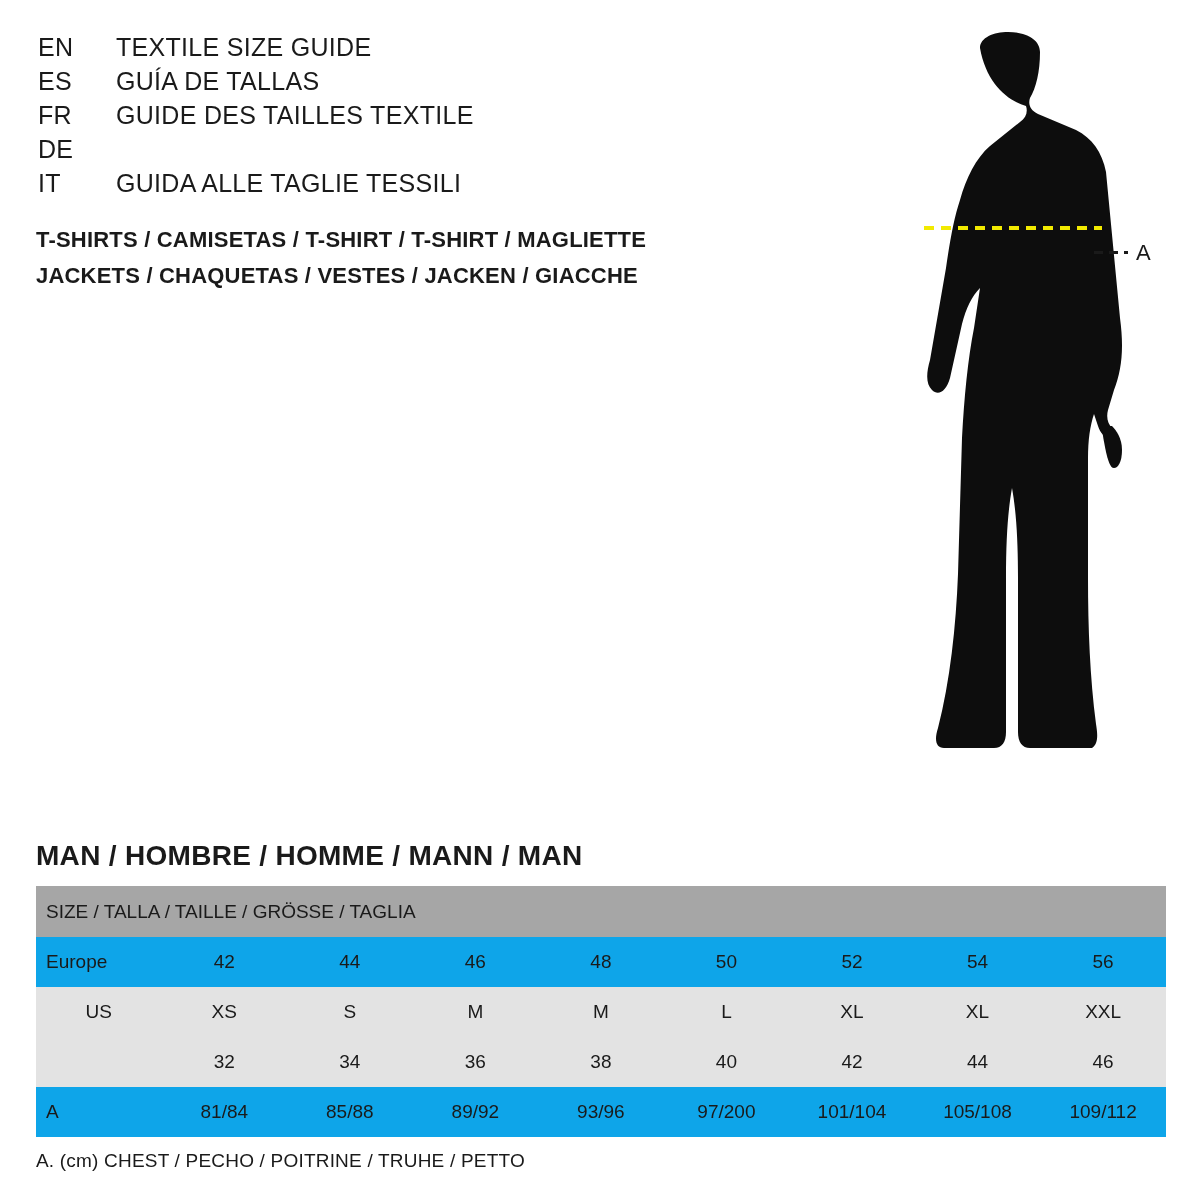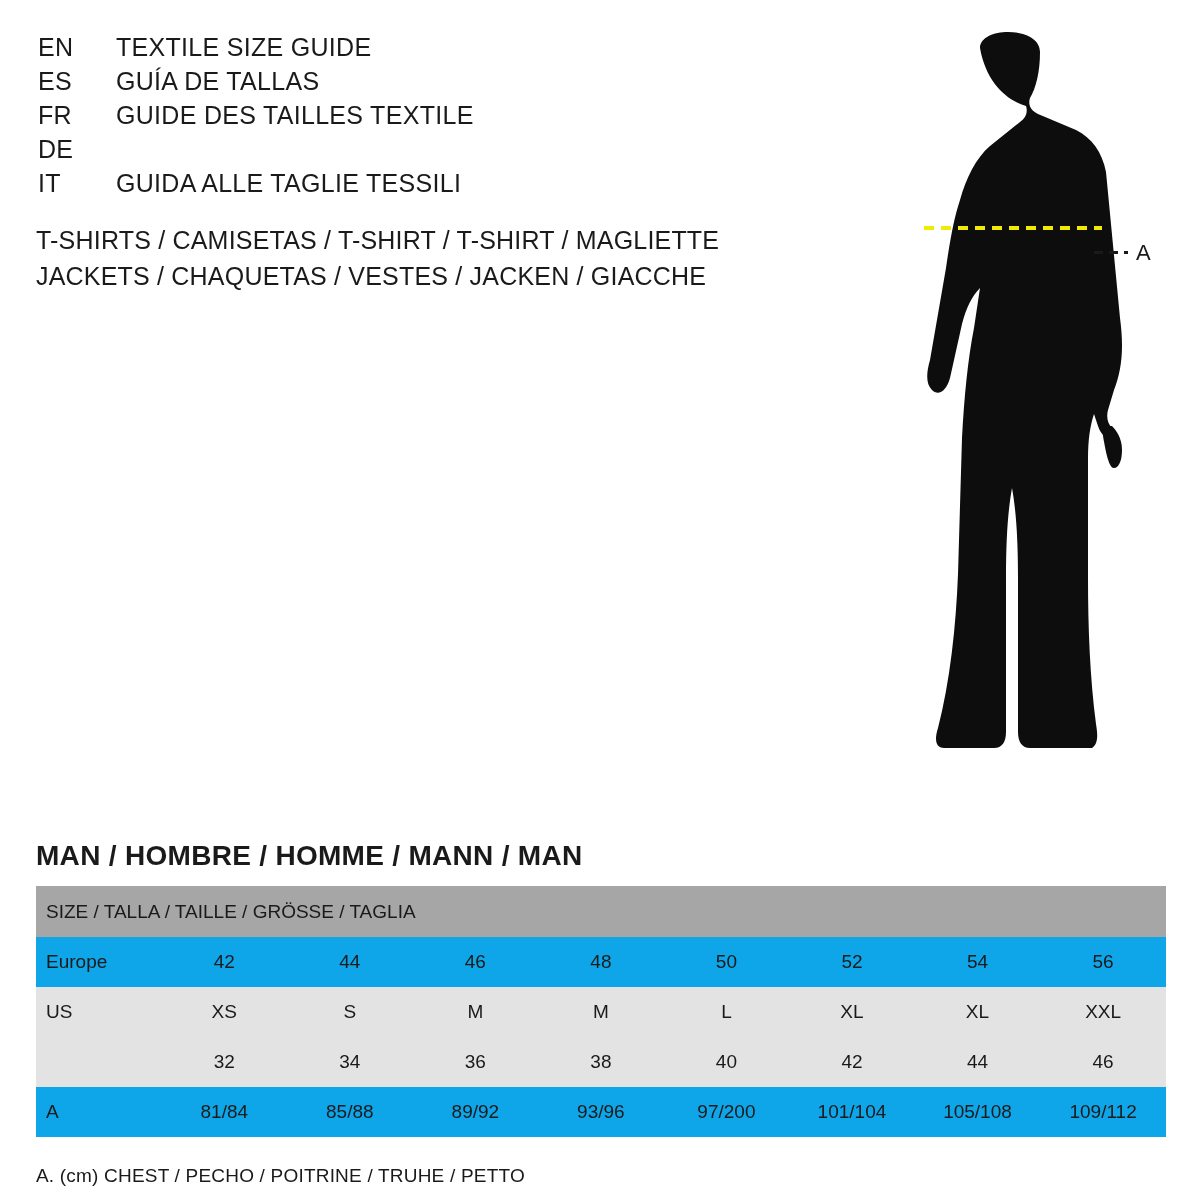"T-SHIRTS / CAMISETAS / T-SHIRT" .category-line { font-size: 25px -> 22px; font-weight: normal -> bold }
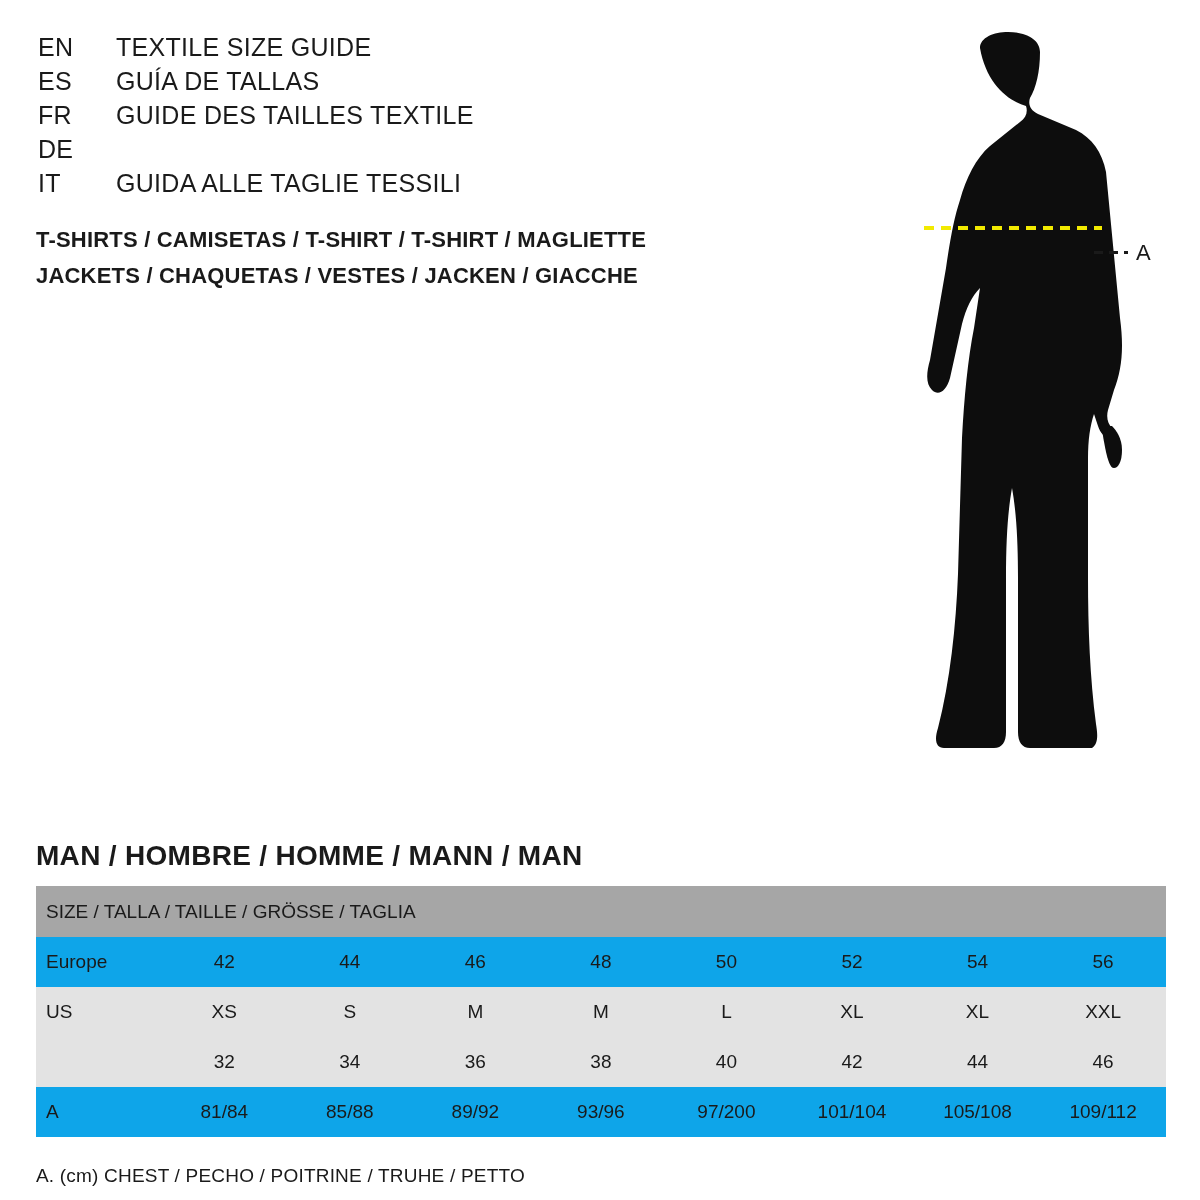"US" tr.row-grey td { text-align: none -> center }
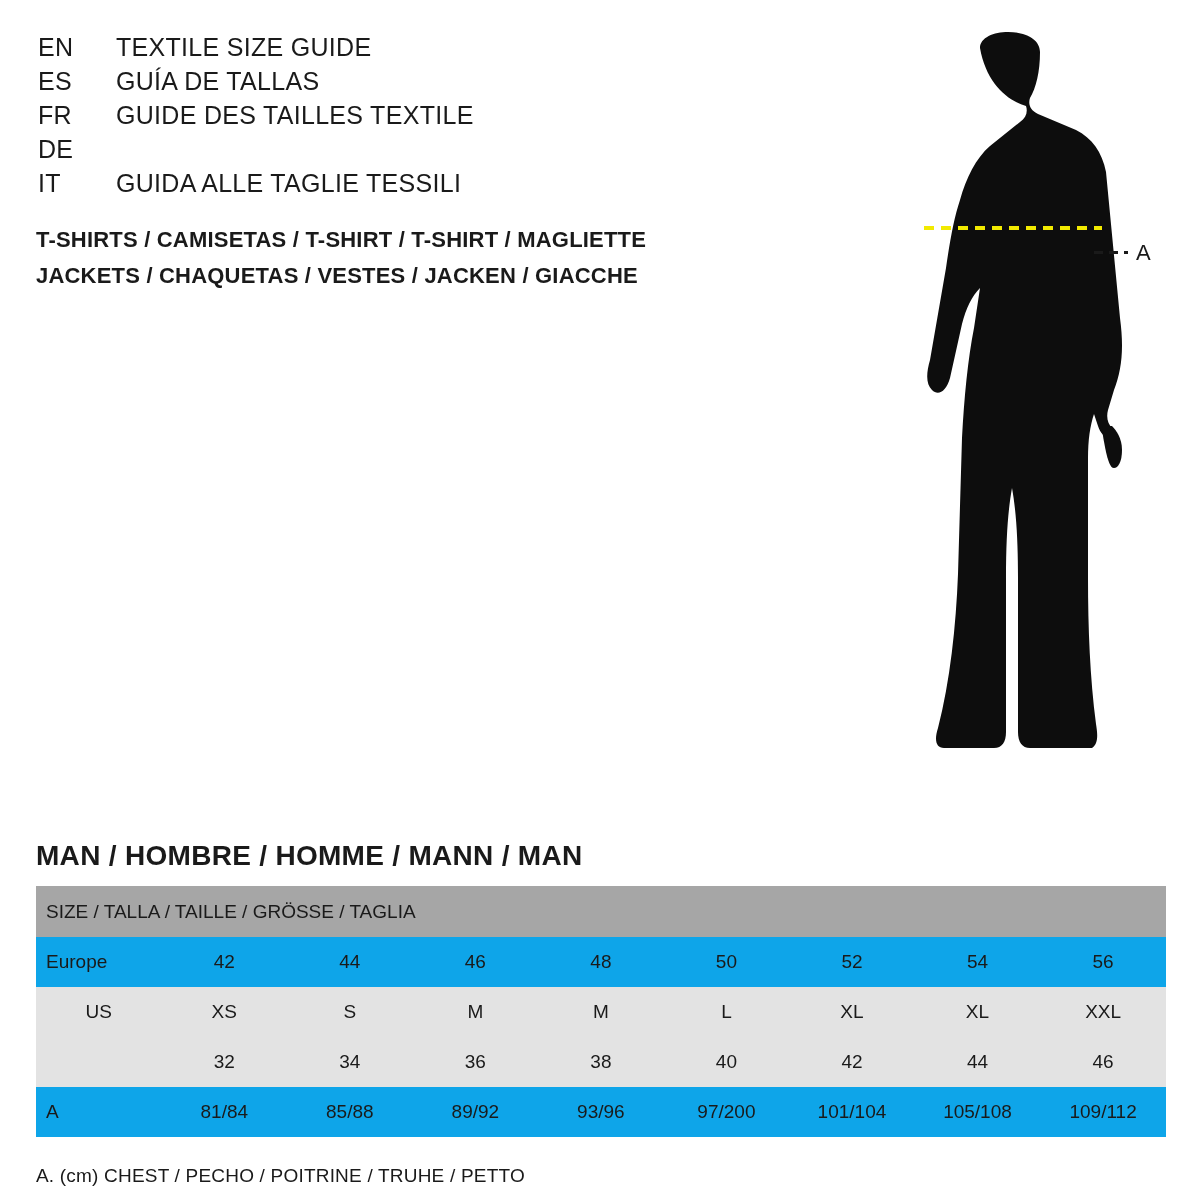"A. (cm) CHEST / PECHO" .footnote { margin-top: 28px -> 13px }
